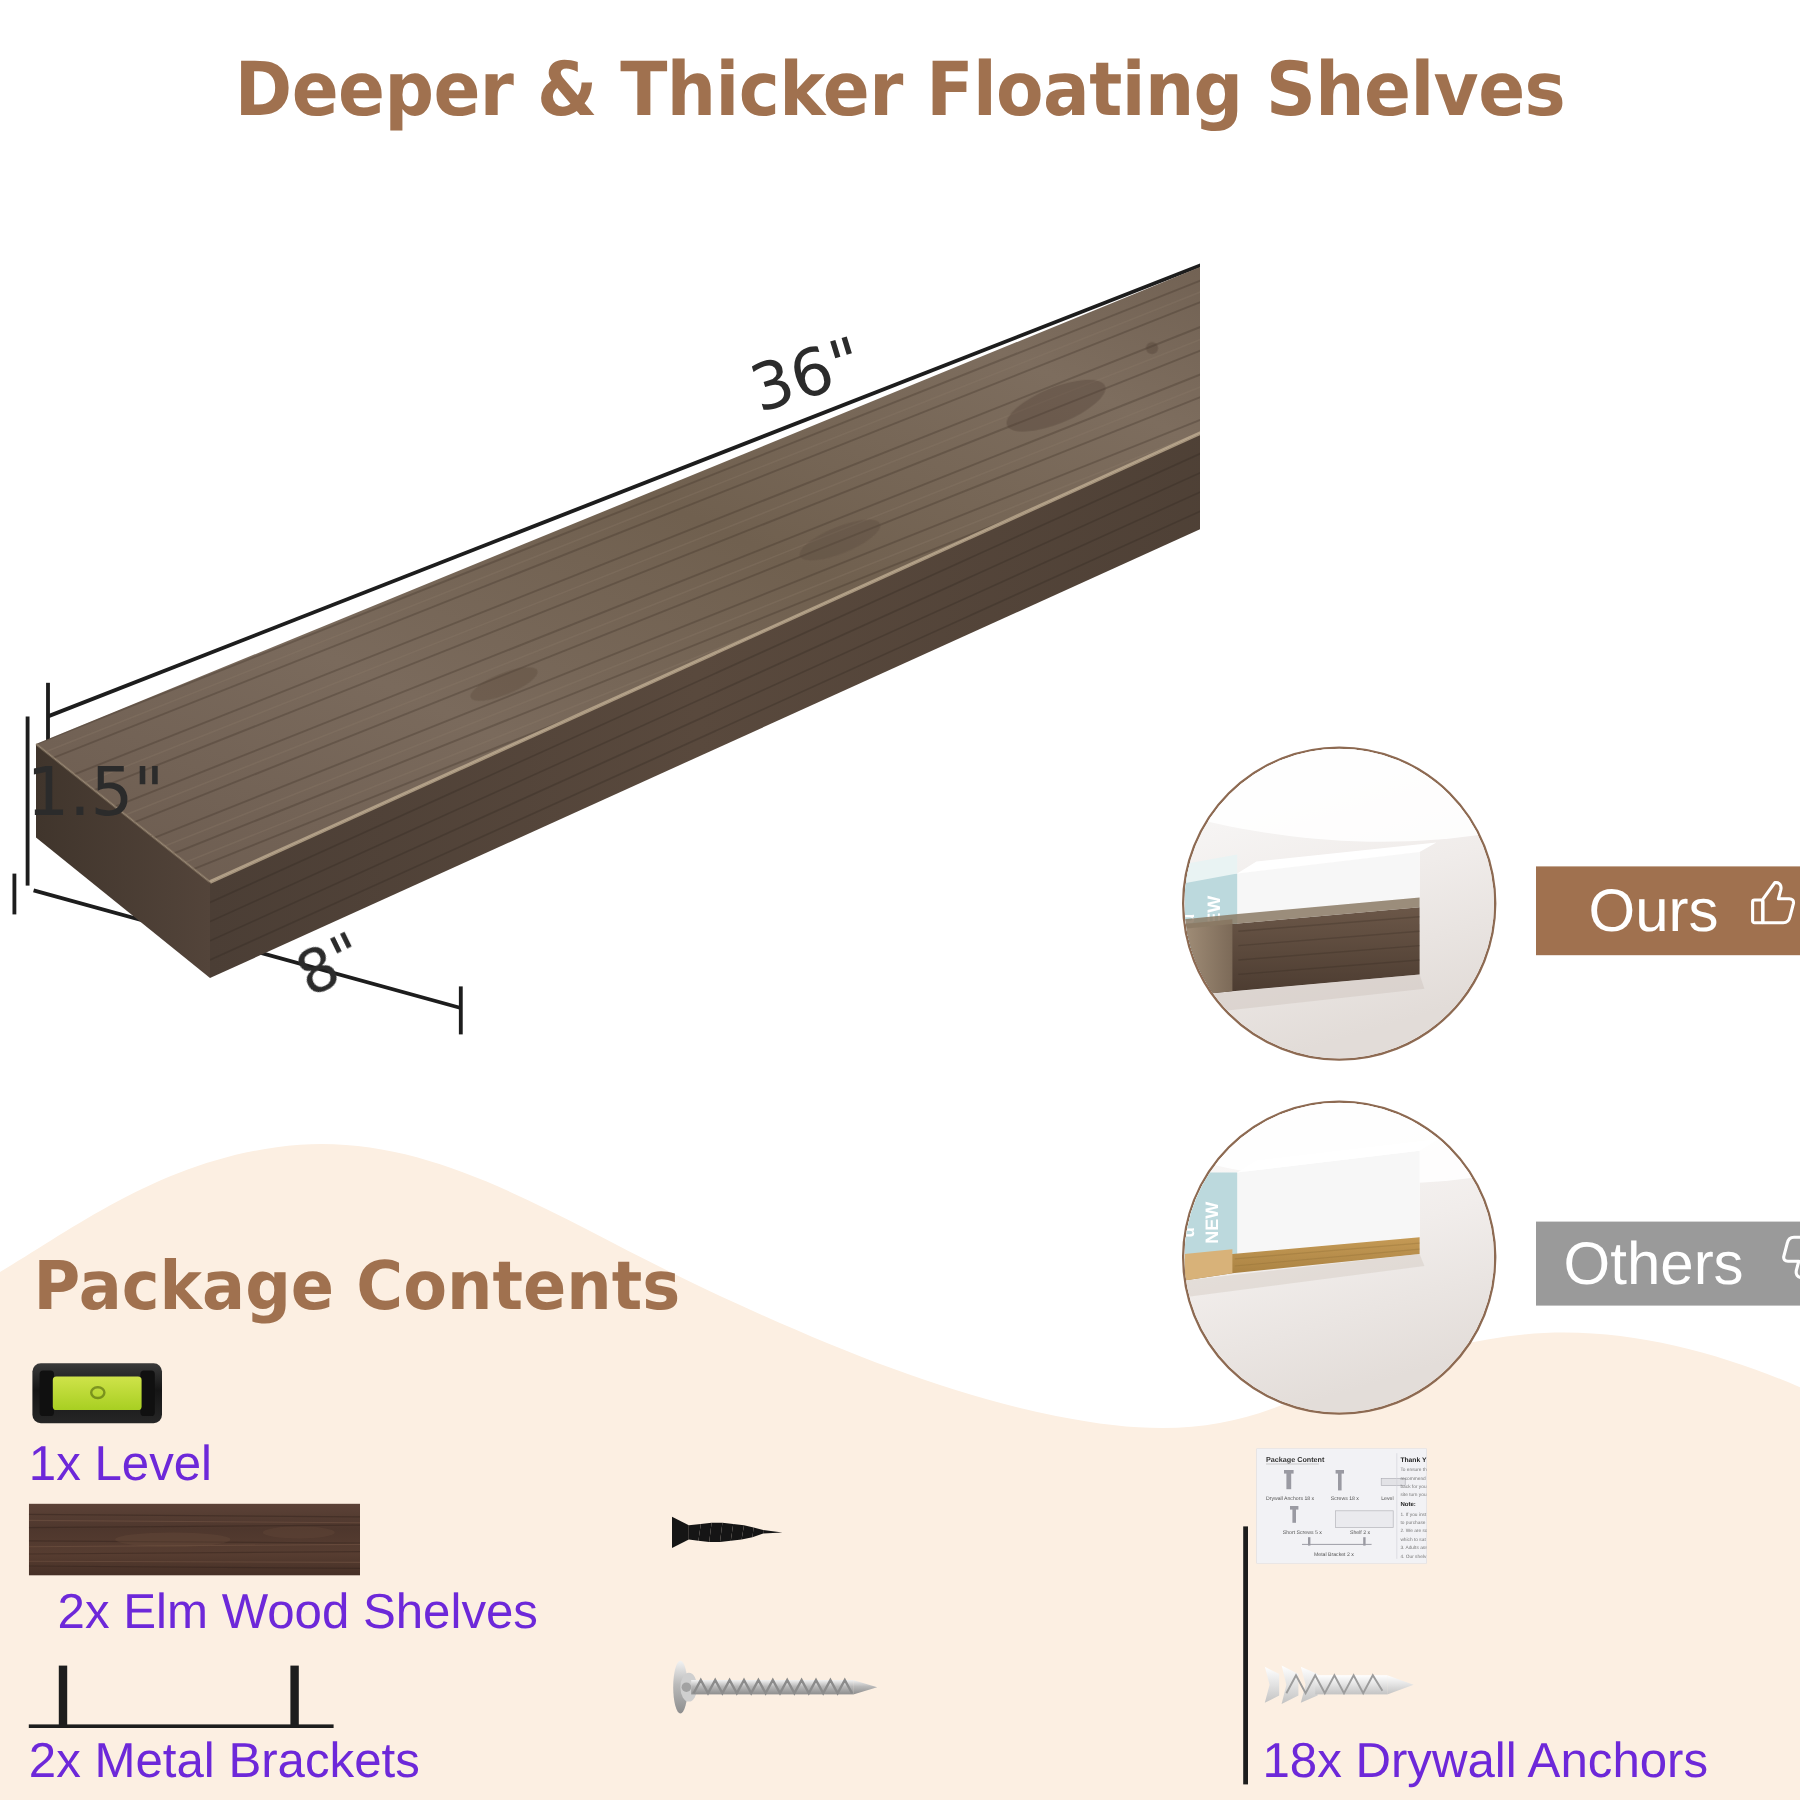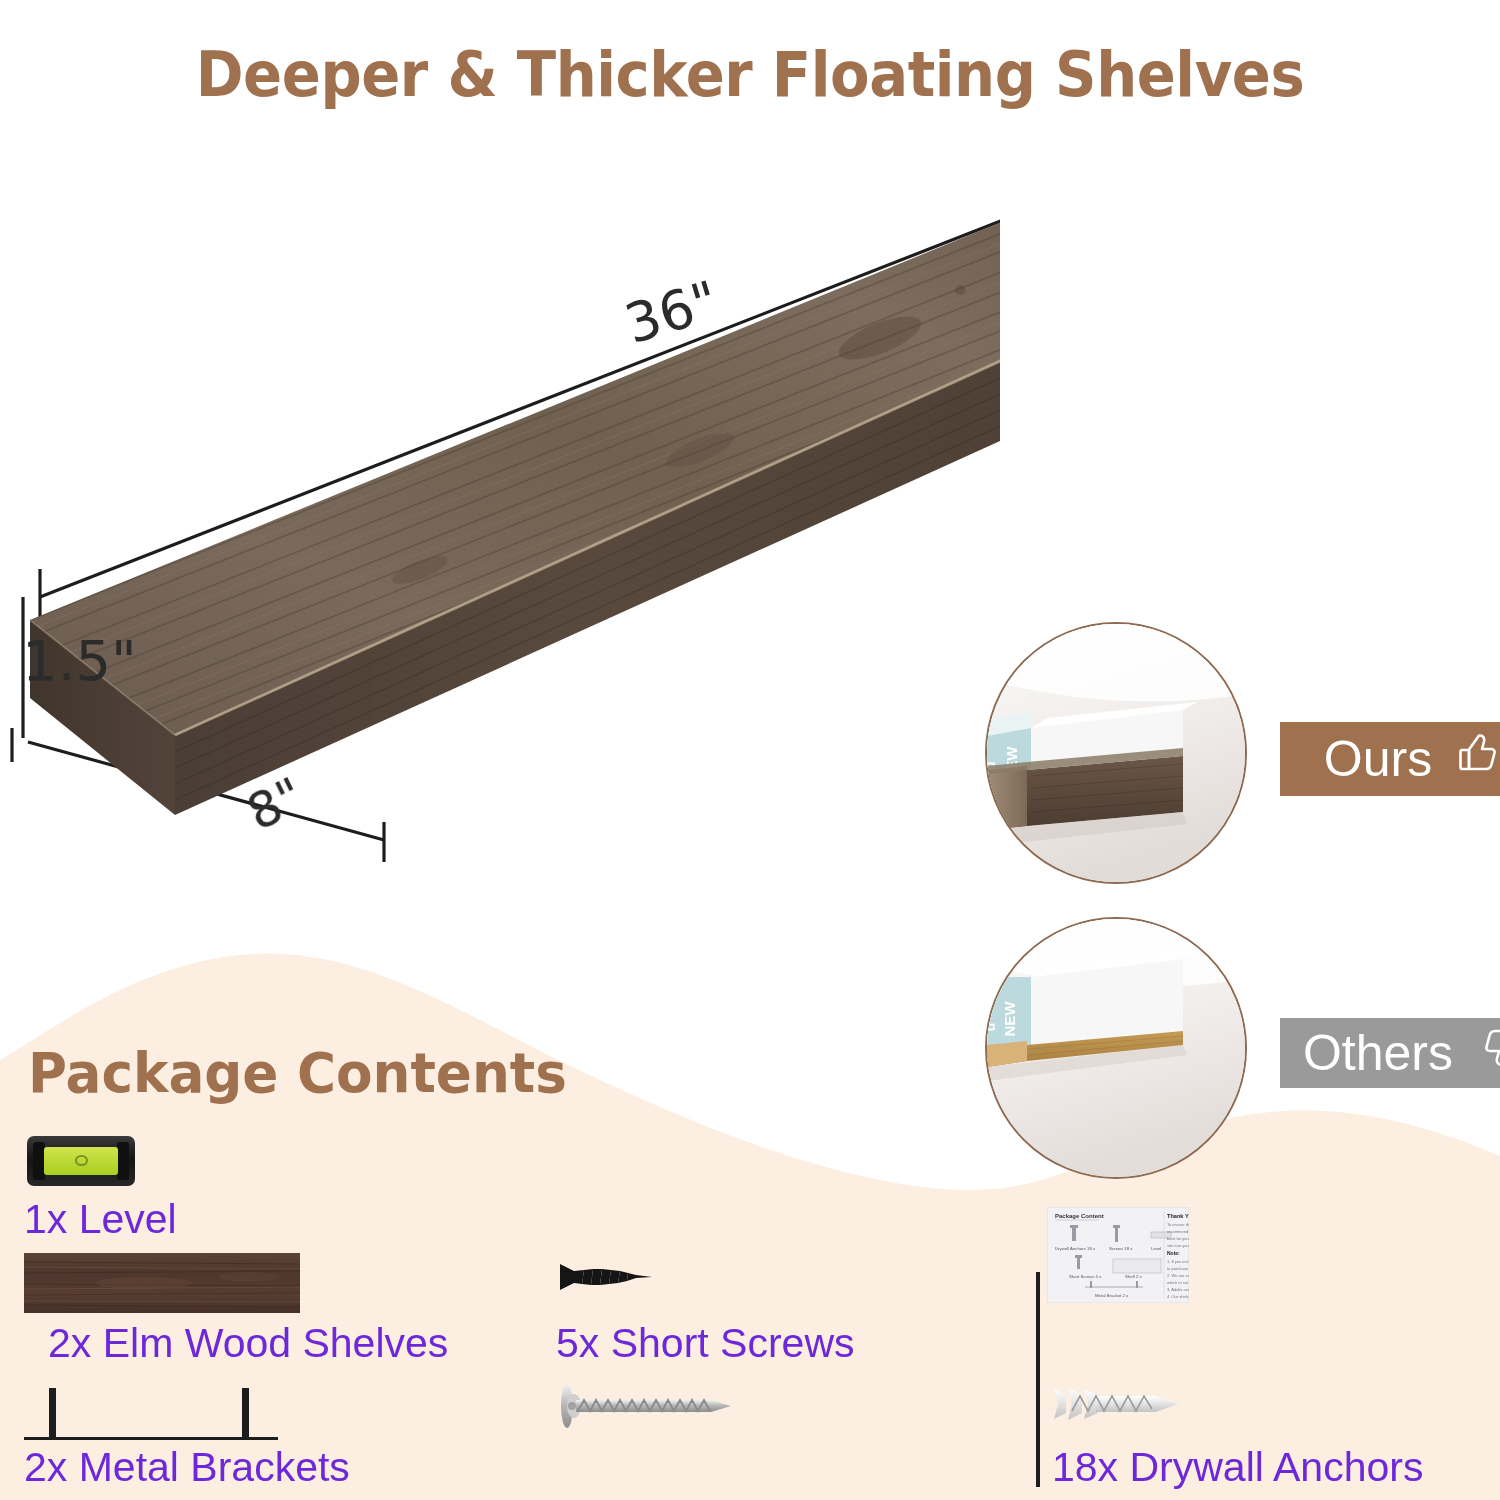"5x Short Screws" div.pkg-label { html: <div>5x Short Screws</div> -> none }
